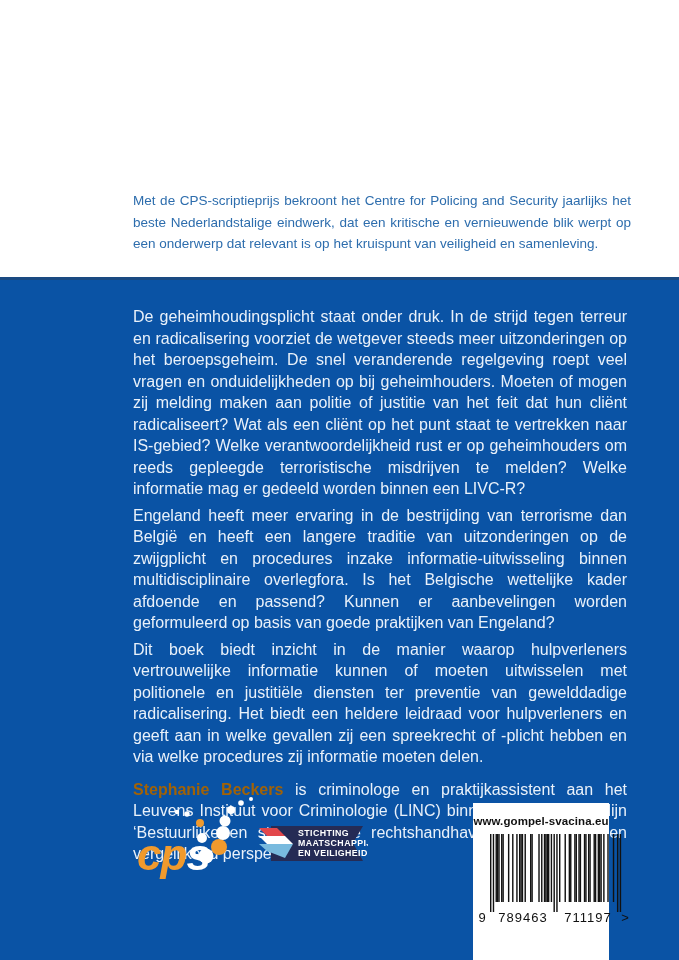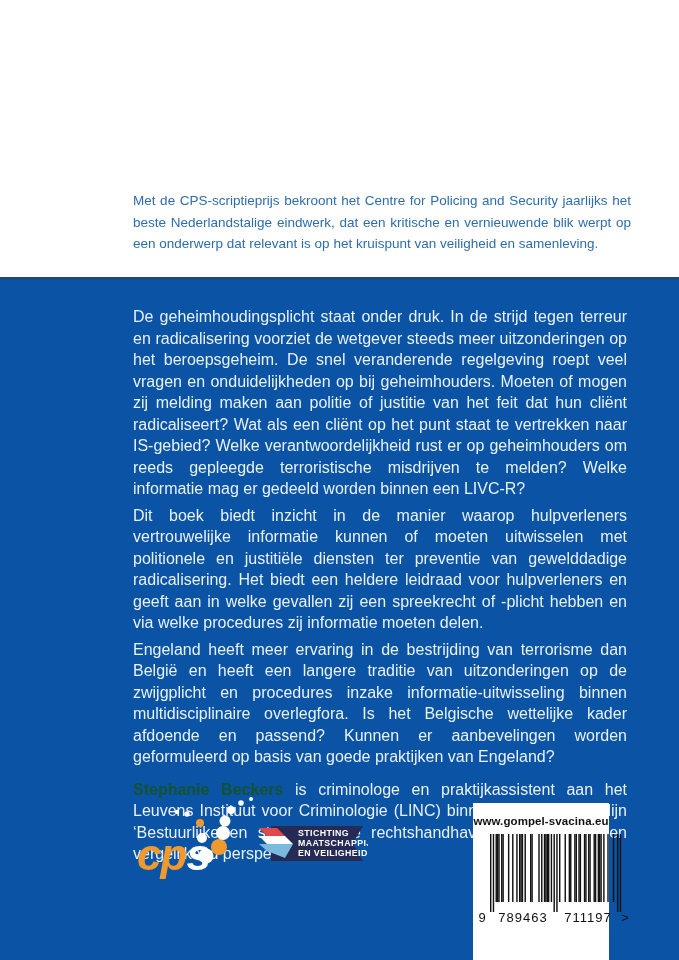"Dit boek biedt inzicht in" p { order: before "Engeland heeft meer ervaring in" -> after "Engeland heeft meer ervaring in" }
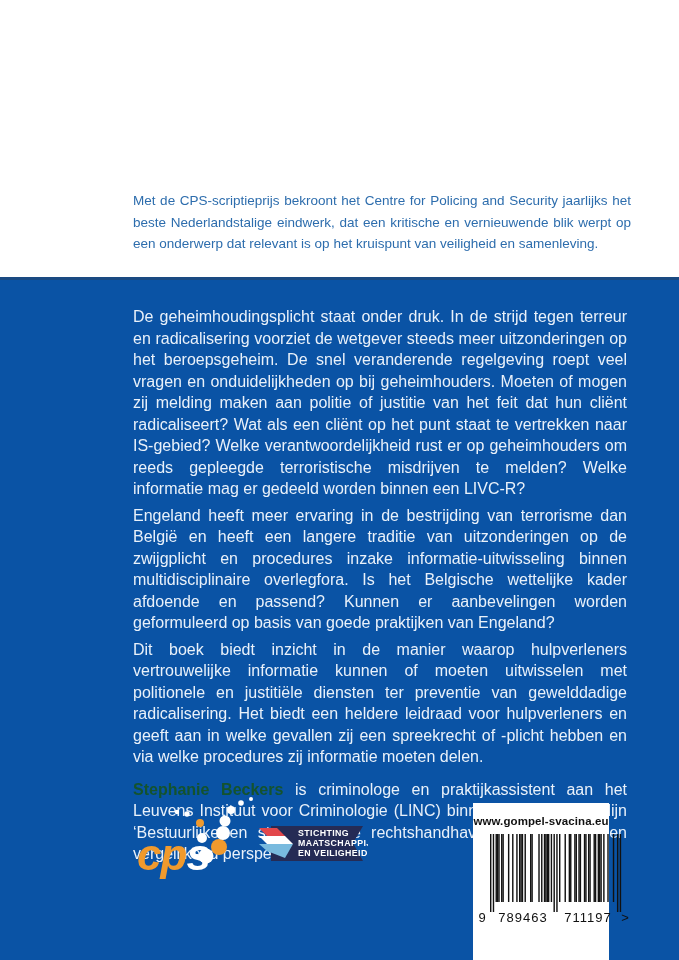"Stephanie Beckers" .synopsis strong { color: #14532d -> #a16207 }
